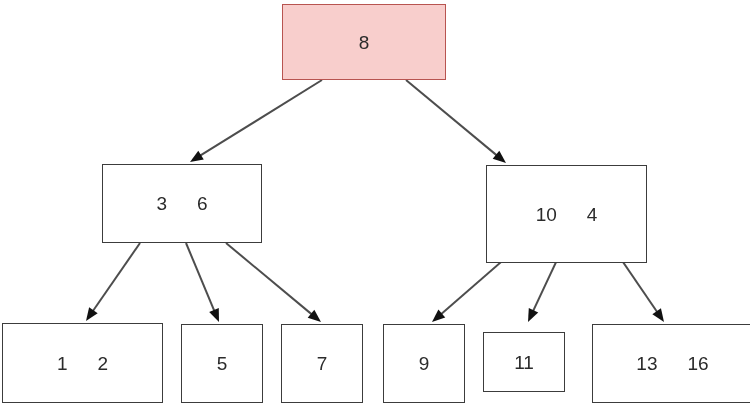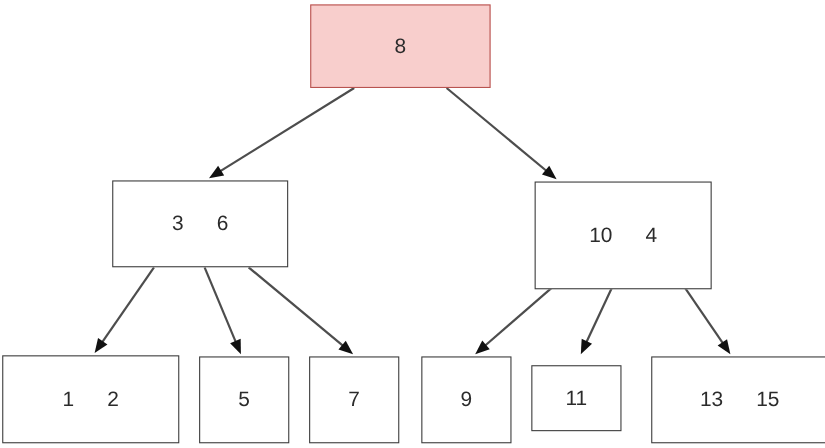"15" span.cell { text: 15 -> 16 }
